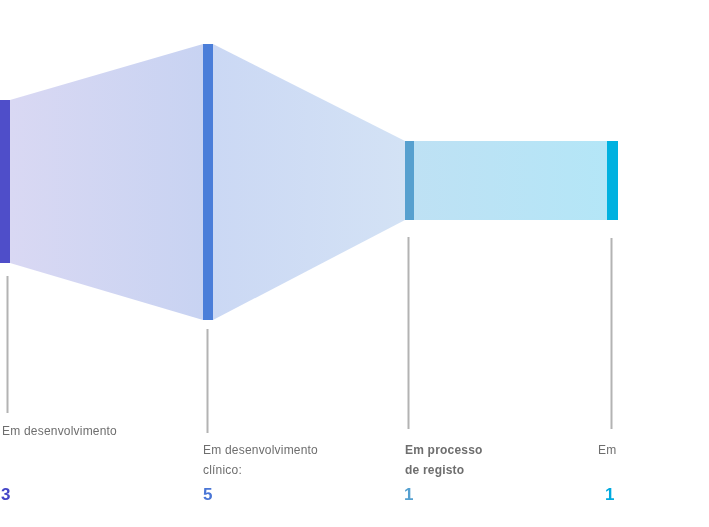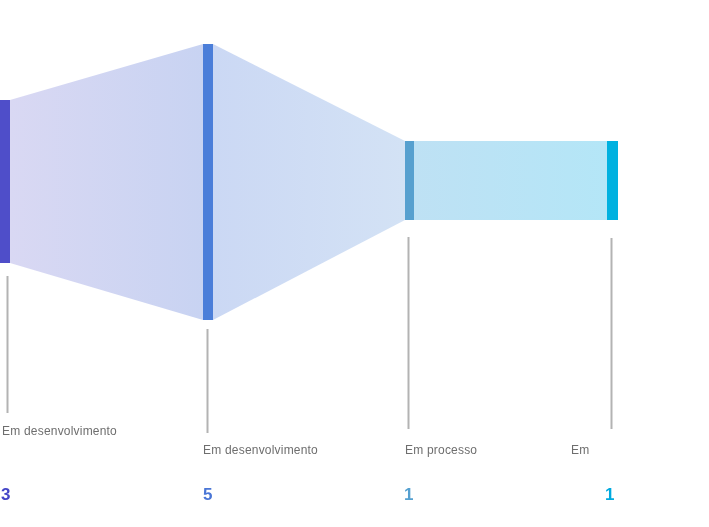"Em processo" div.stage-label { font-weight: none -> bold }
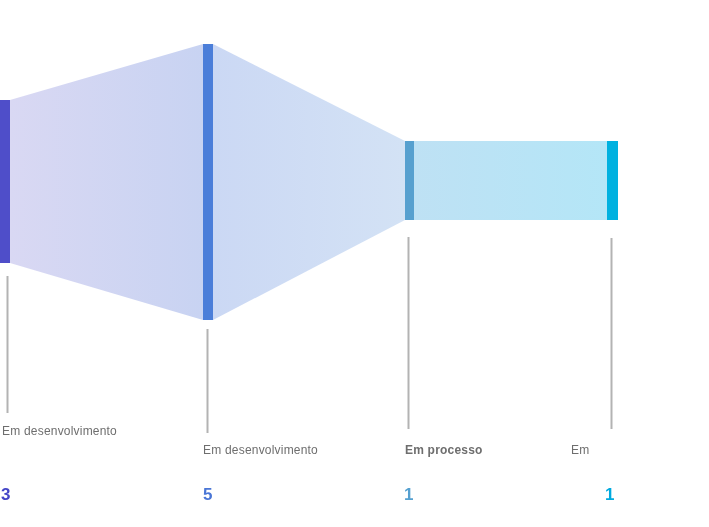"Em" div.stage-label { left: 571px -> 598px }
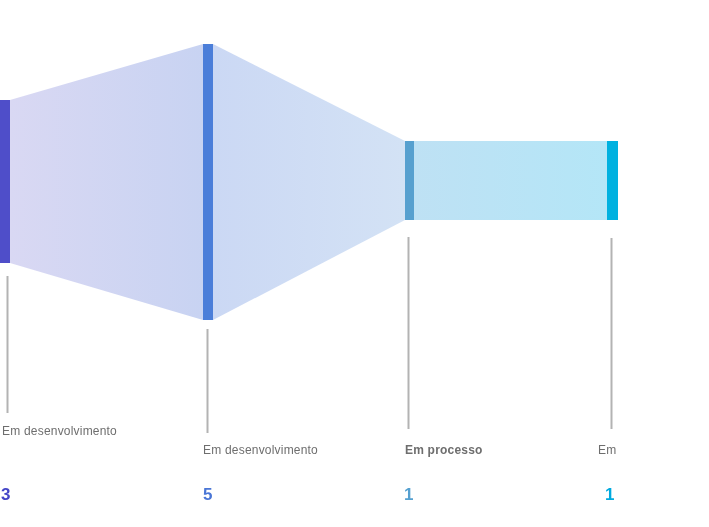"clínico:" div { html: none -> <div>clínico:</div> }
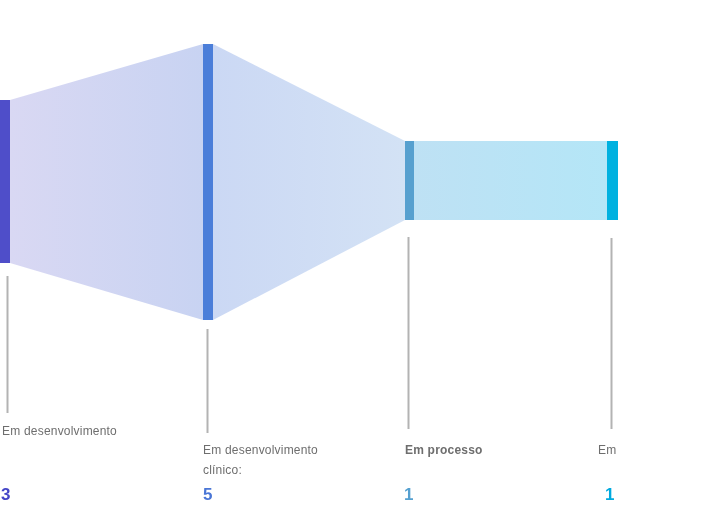"de registo" div { html: none -> <div>de registo</div> }
